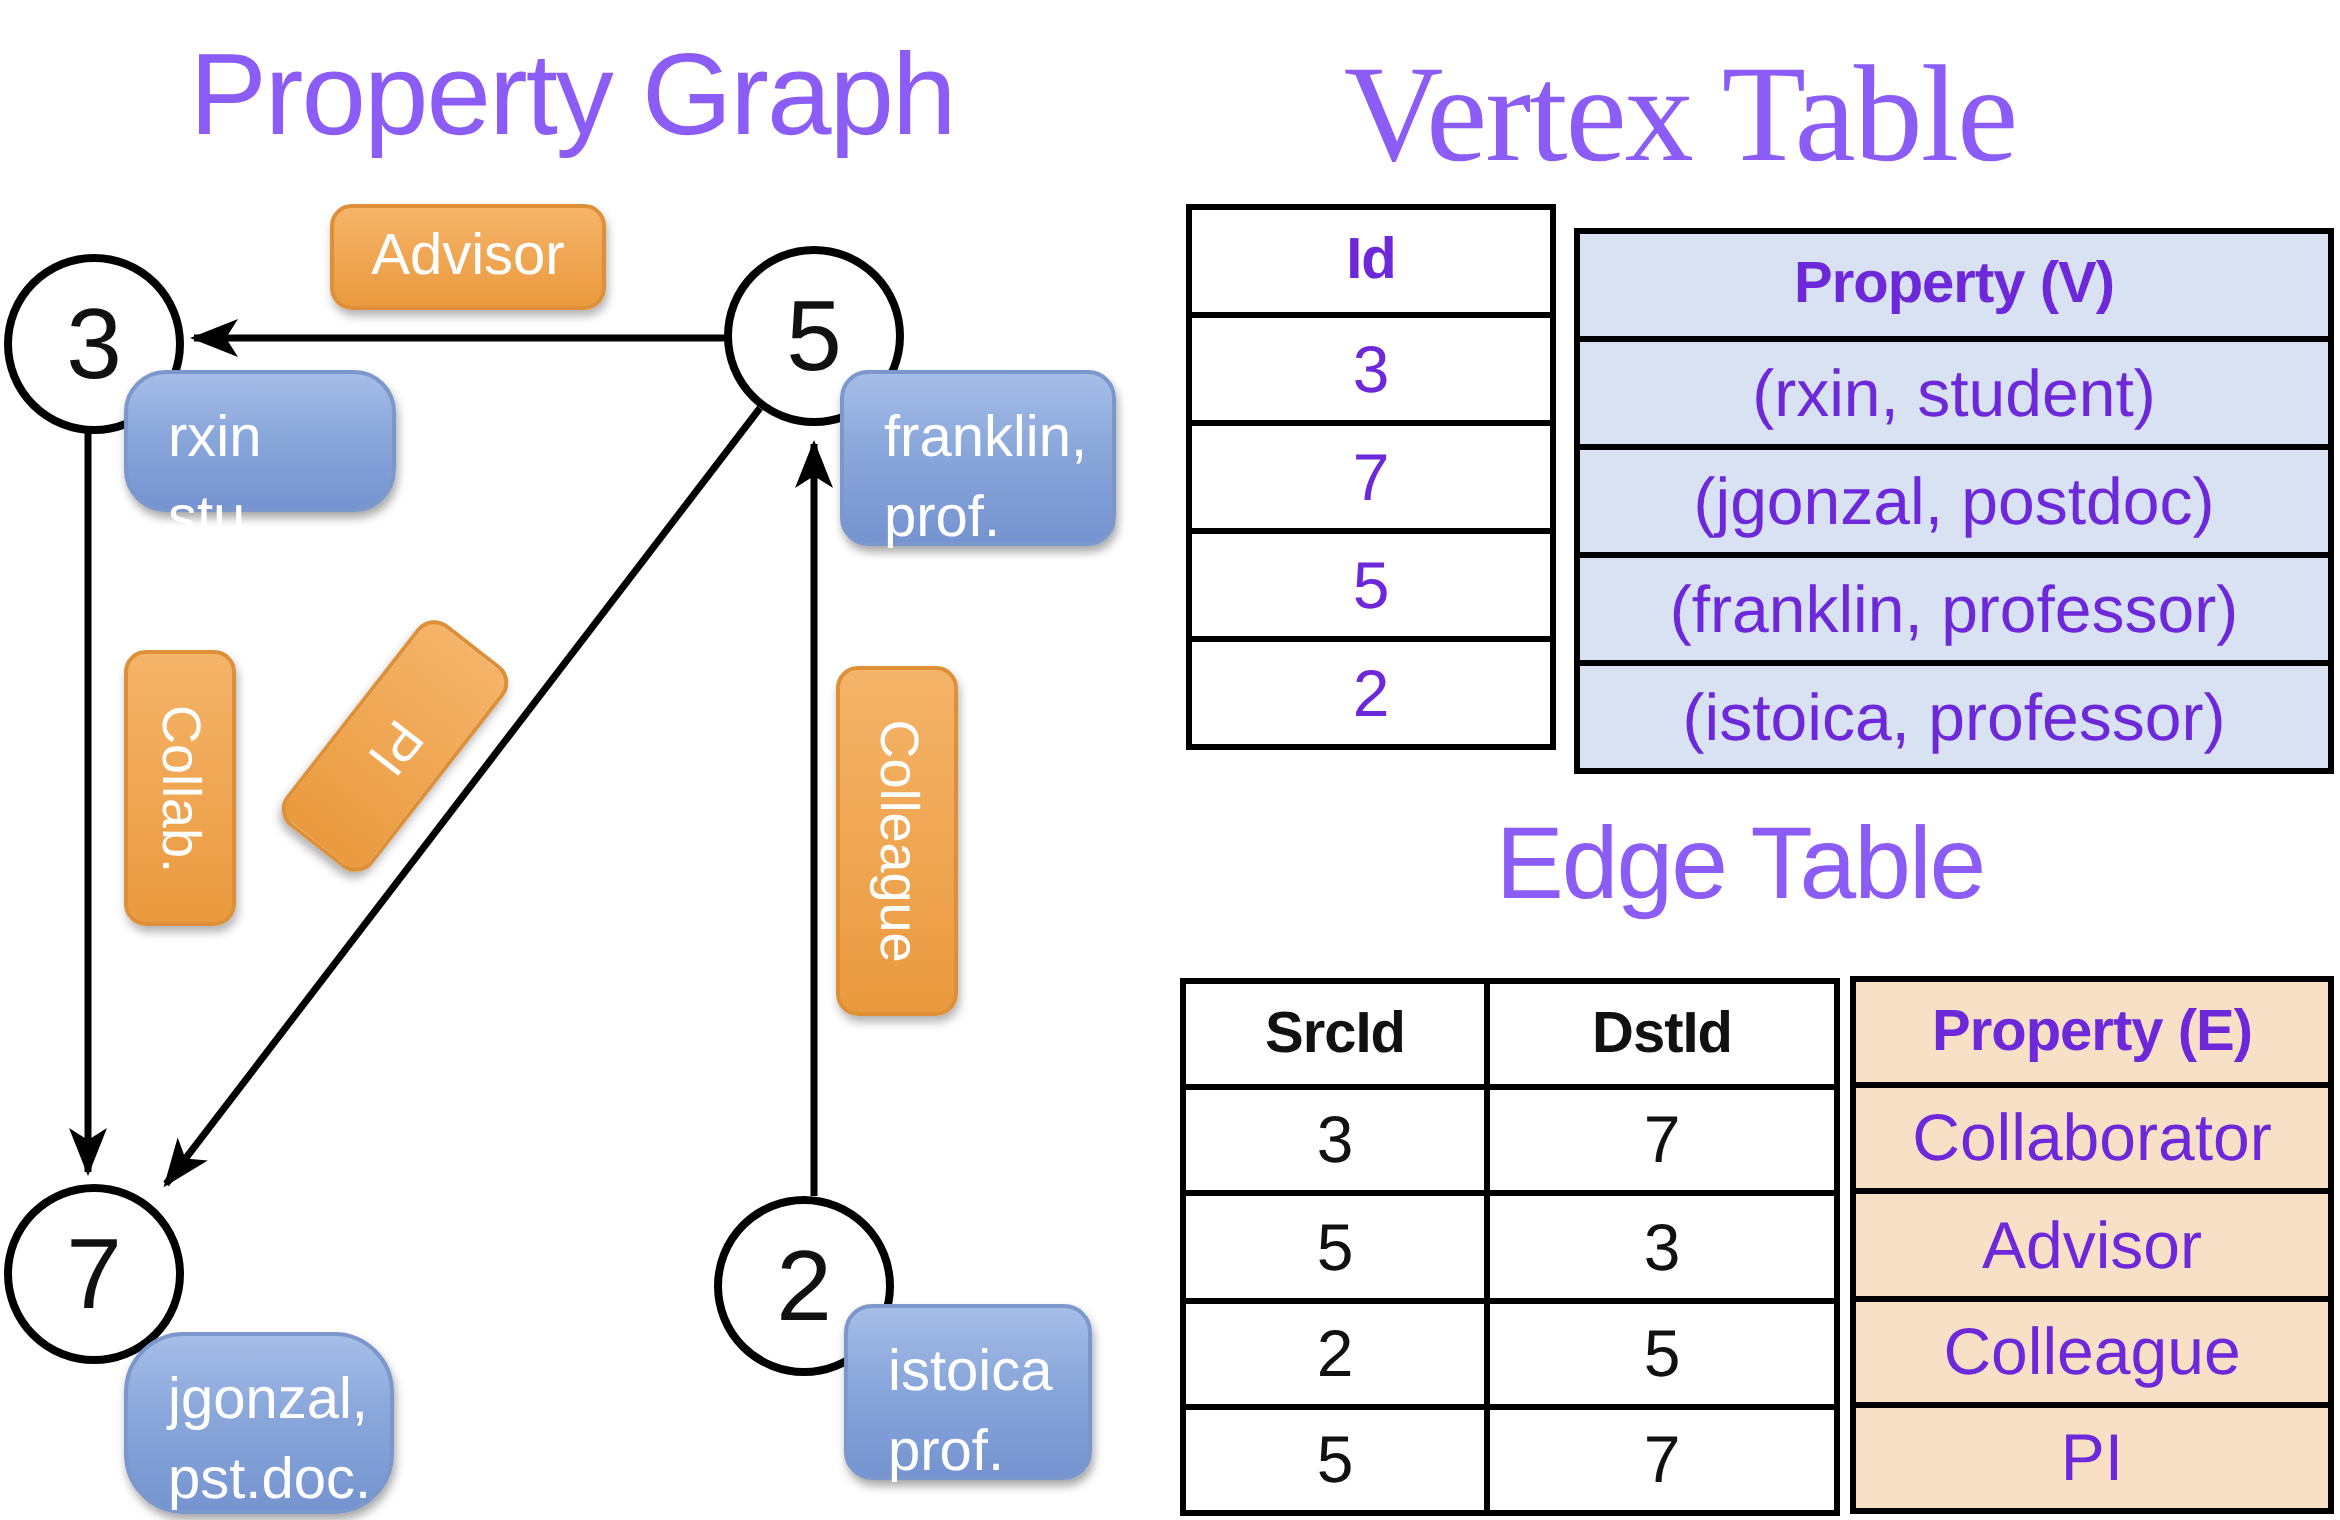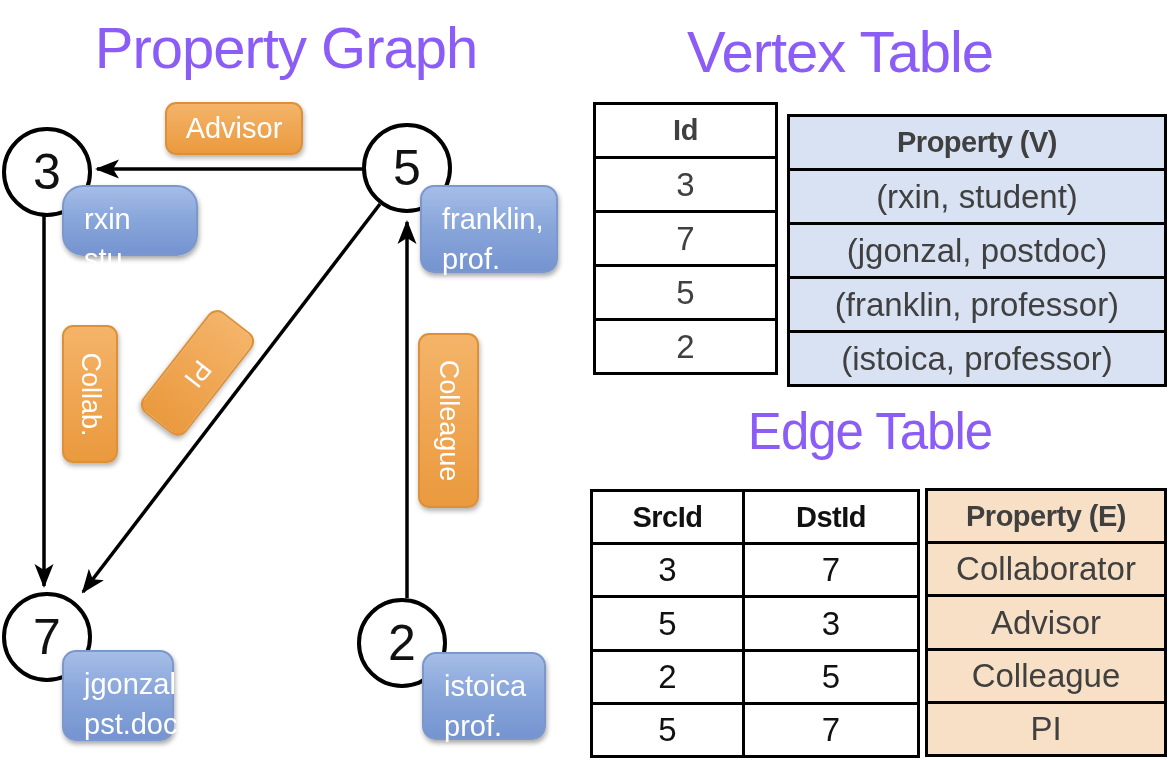"Vertex Table" .vertex-title { font-family: none -> Liberation Serif, serif; font-size: 58px -> 69px }
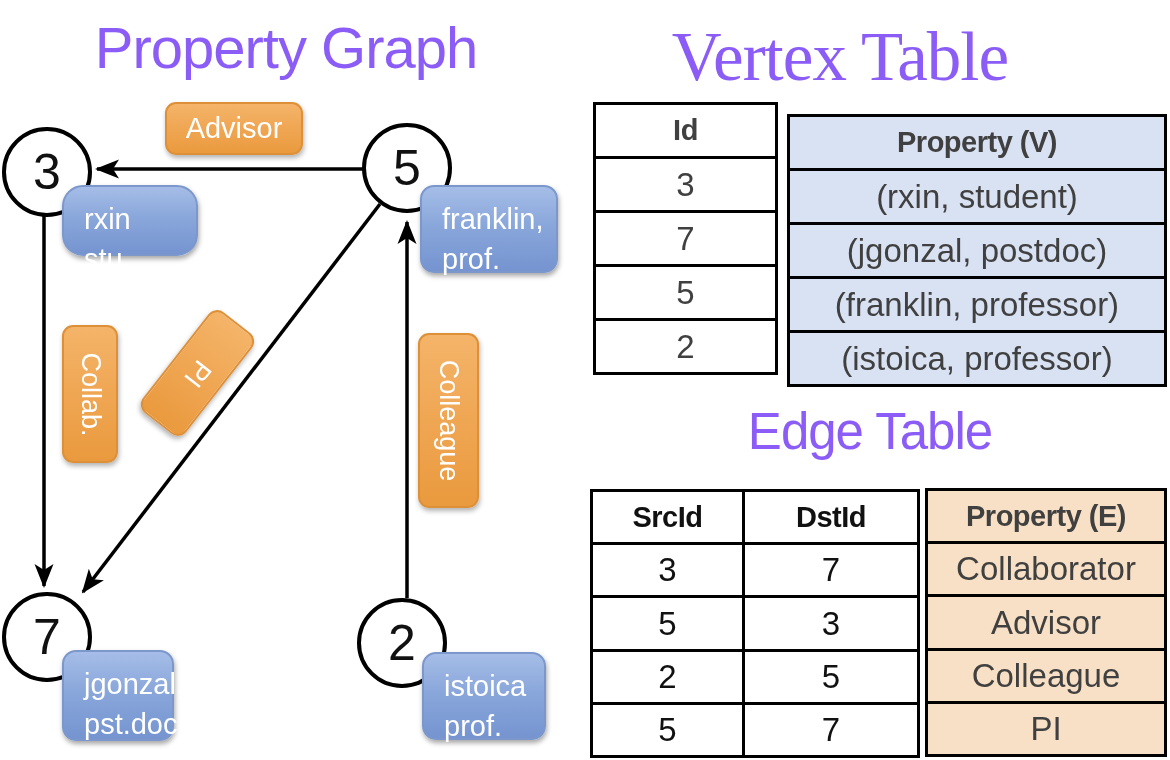"Id" .cell { color: #404040 -> #6d28d9 }
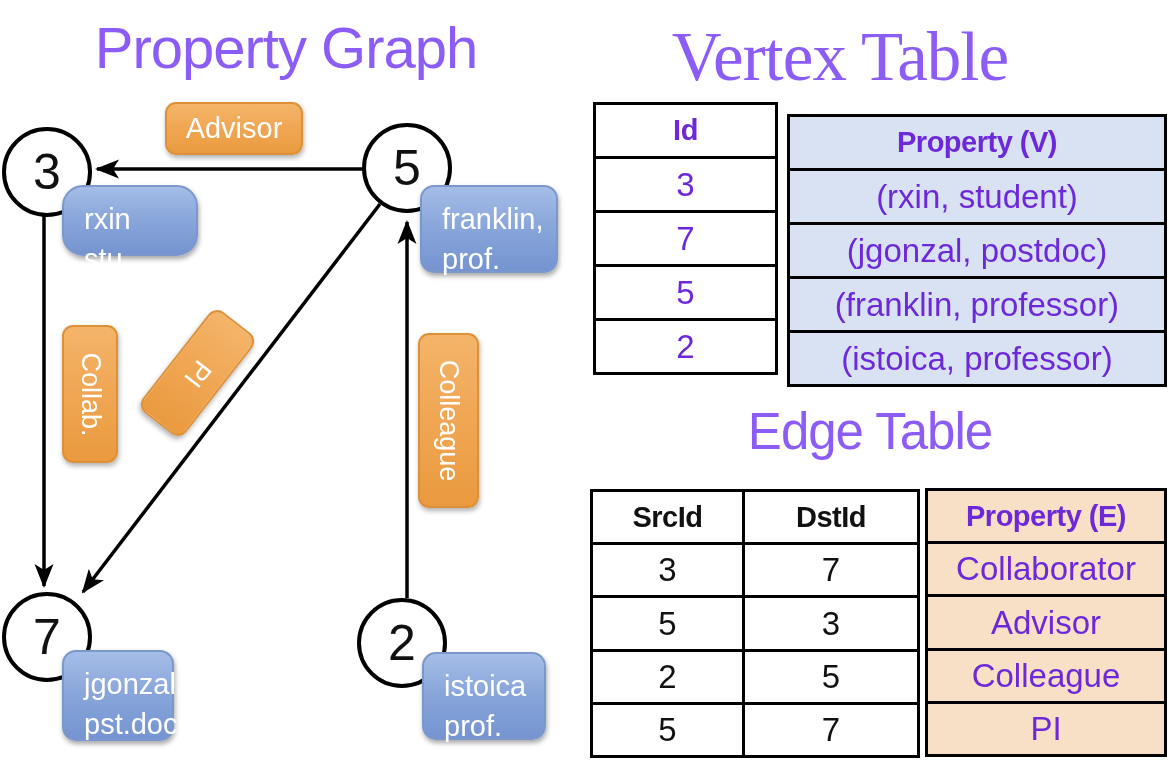"jgonzal," .nodebox-jgonzal { border-radius: none -> 30px; top: 650px -> 666px; width: 112px -> 135px }
